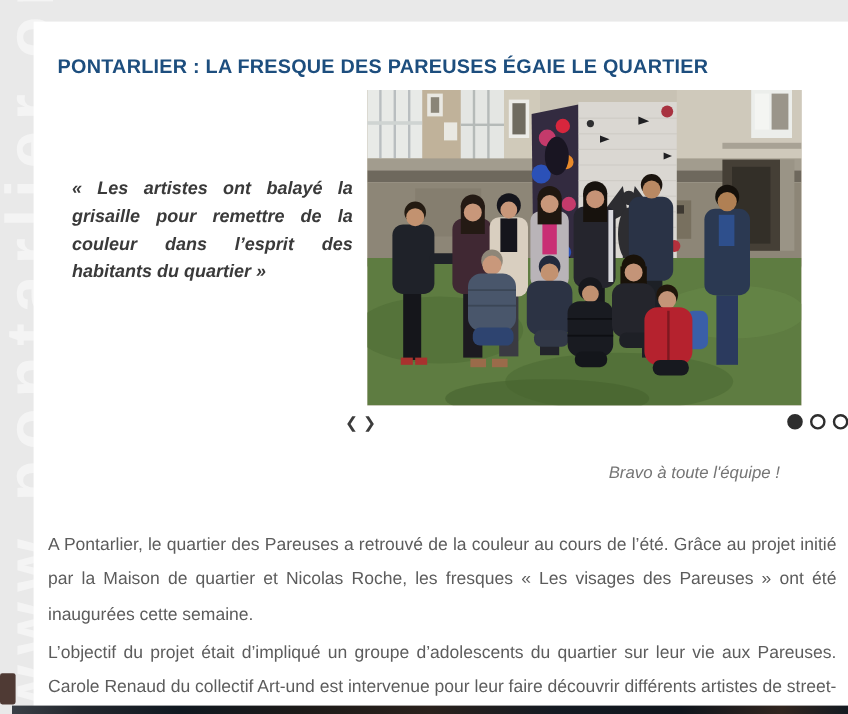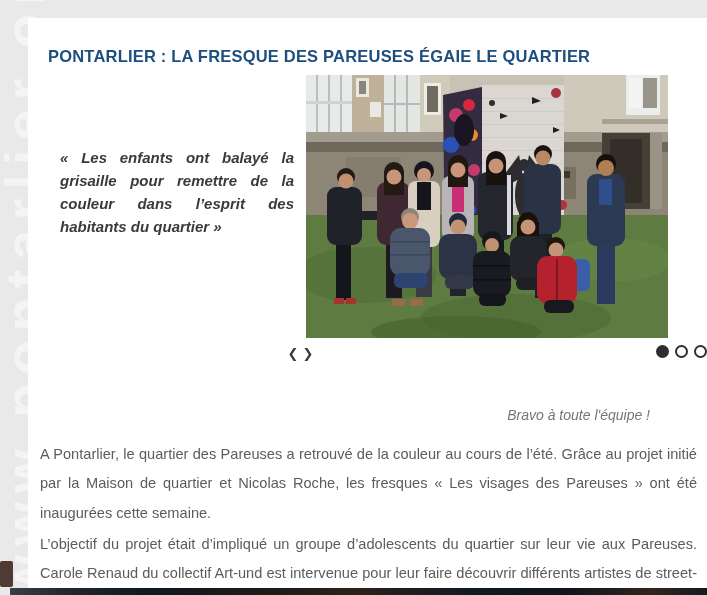"« Les enfants ont balayé" div.quote { text: enfants -> artistes }
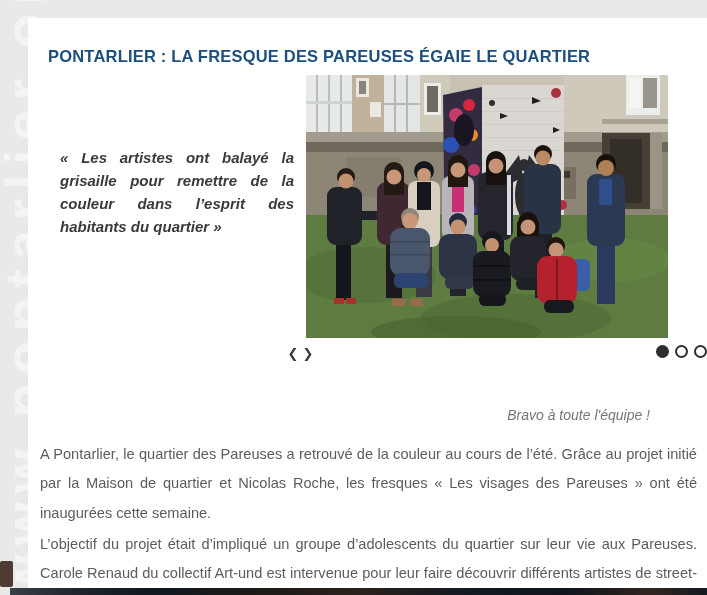"Bravo à toute l'équipe !" .caption { top: 389px -> 367px }
